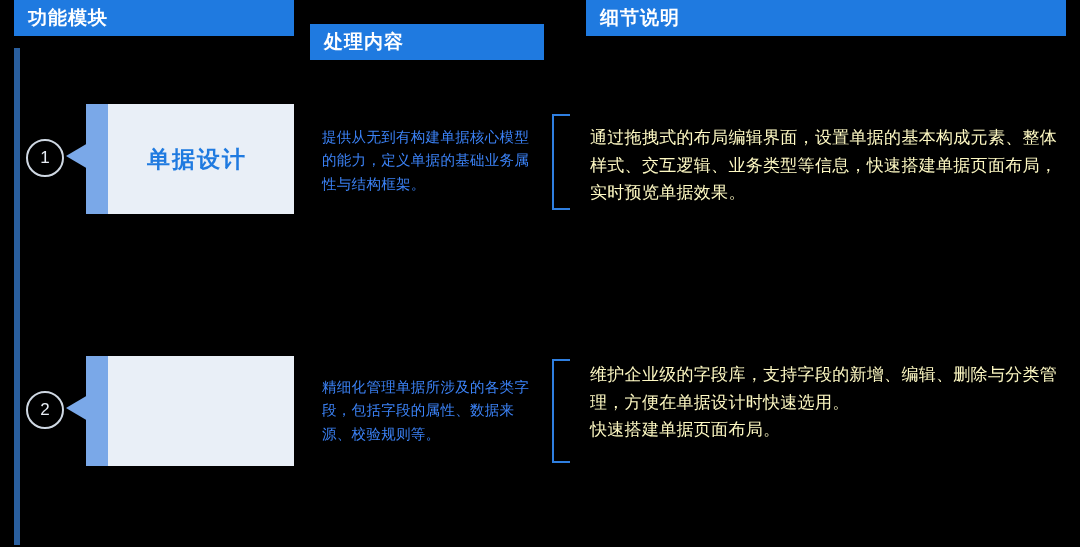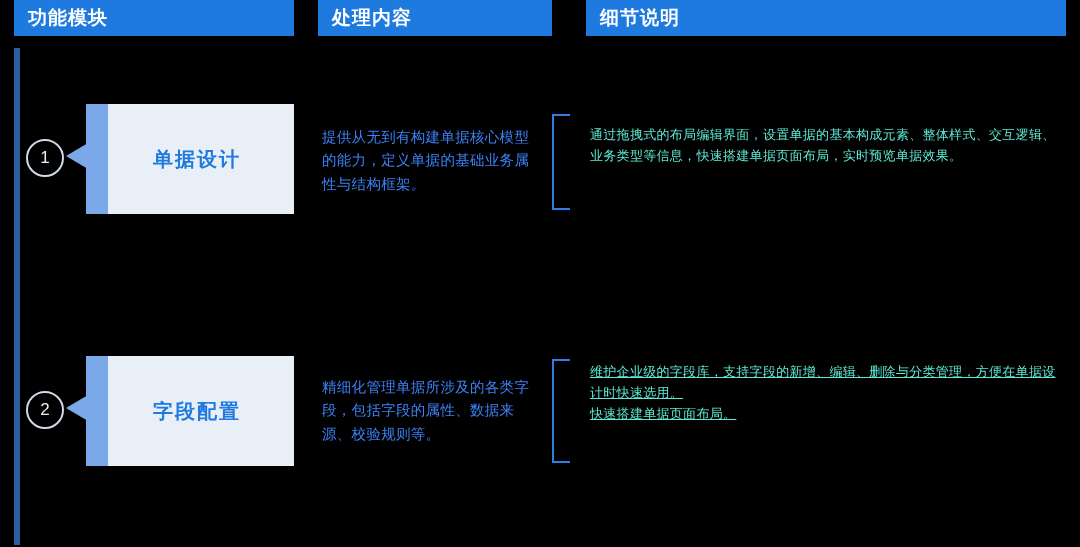"处理内容" #hdr-1 { left: 318px -> 310px; margin-top: none -> 24px }
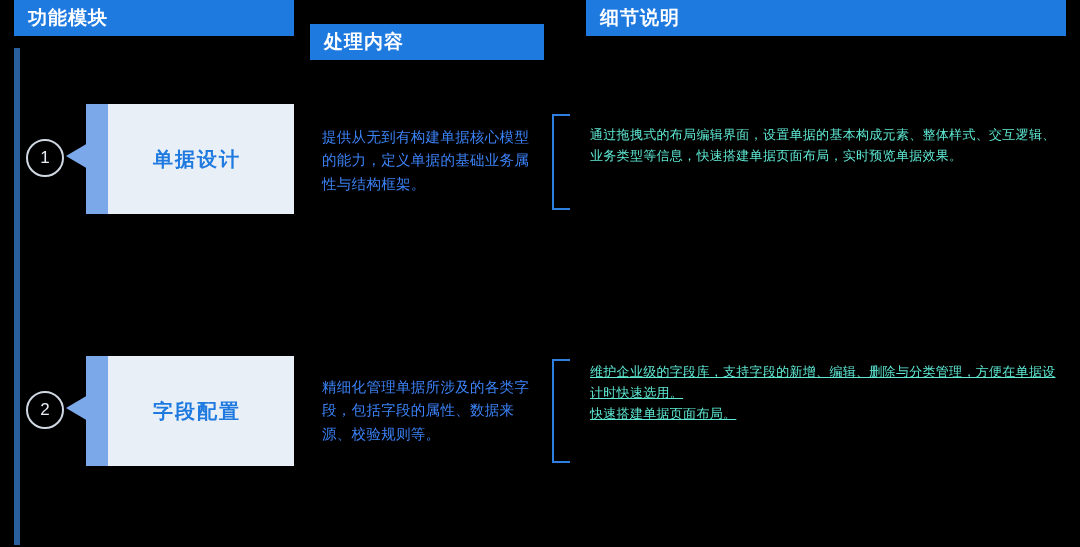"通过拖拽式的布局编辑界面，设置单据的基本构成元素、整体样式、交互逻辑、业务类型等" .detail-text { color: #5eead4 -> #fef9c3; font-size: 13px -> 17px }
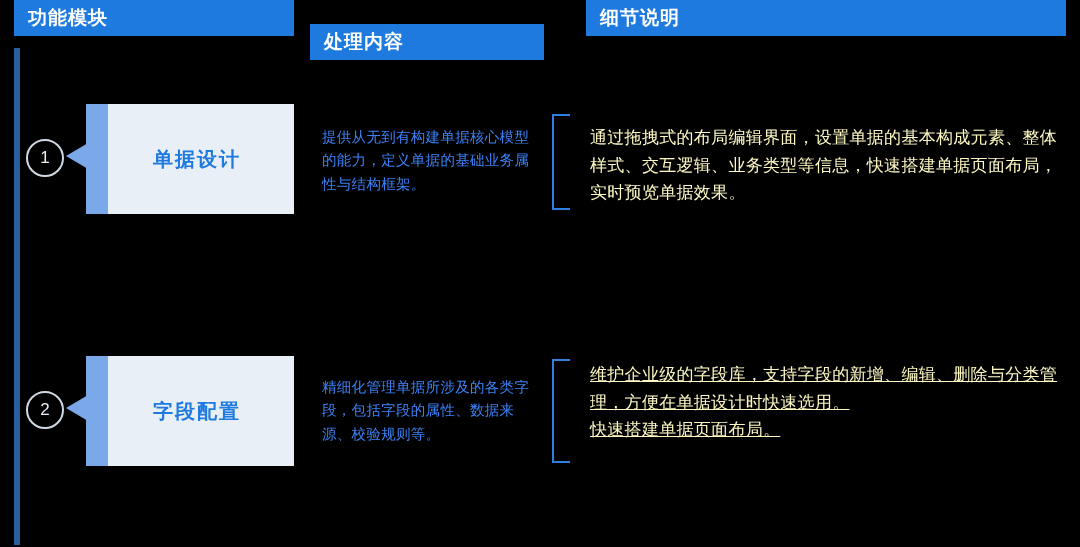"单据设计" .module-box .mtext { font-size: 20px -> 23px }
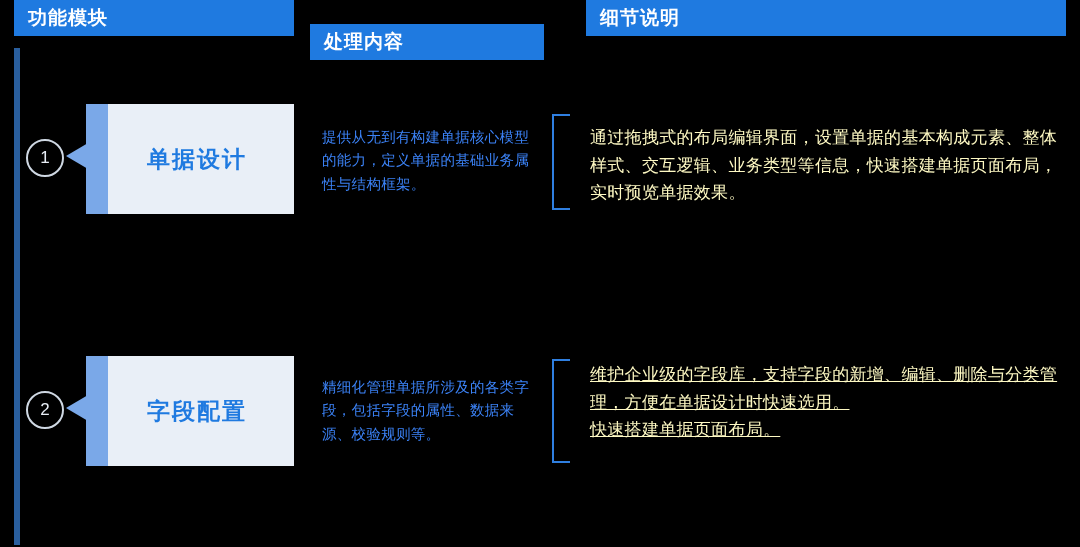"维护企业级的字段库，支持字段的新增、编辑、删除与分类管理，方便在单据设计时快速选" div.detail-text { text-decoration: underline -> none }
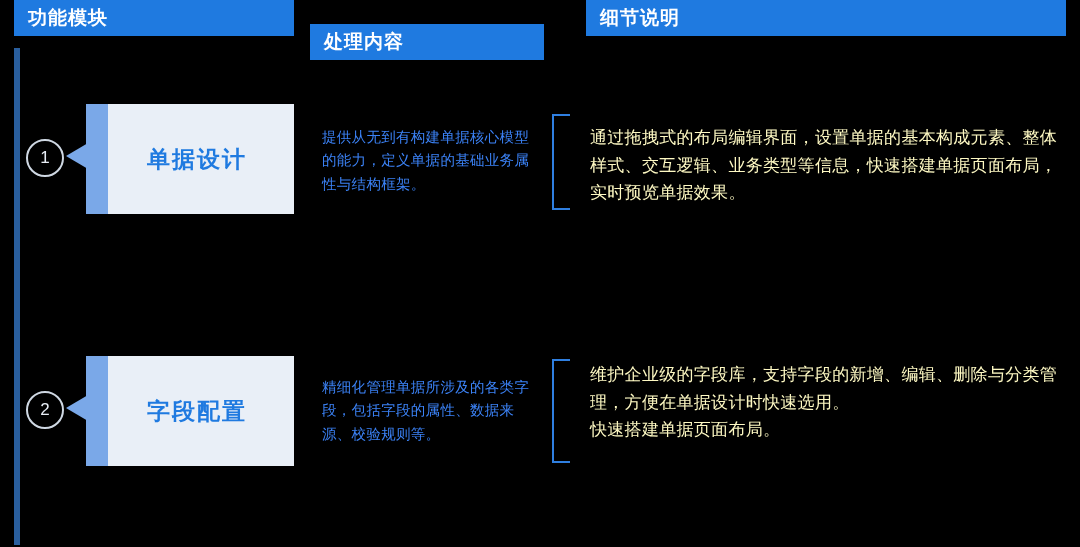"字段配置" span.mtext { html: <span>字段配置</span> -> none }
